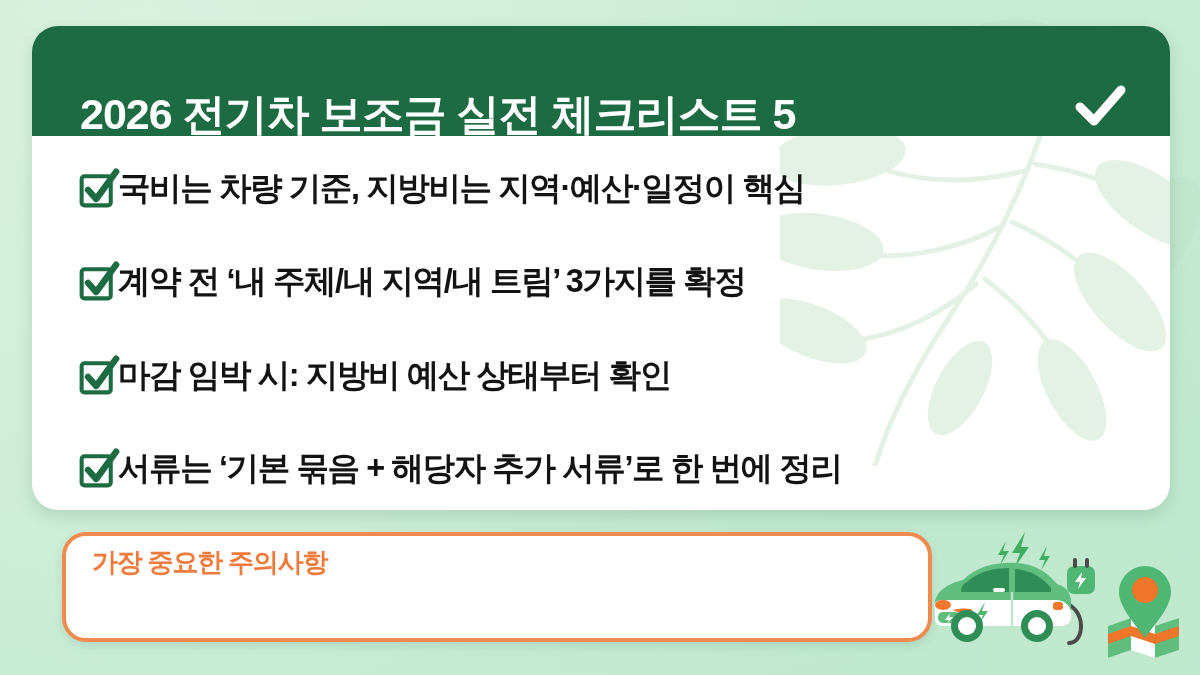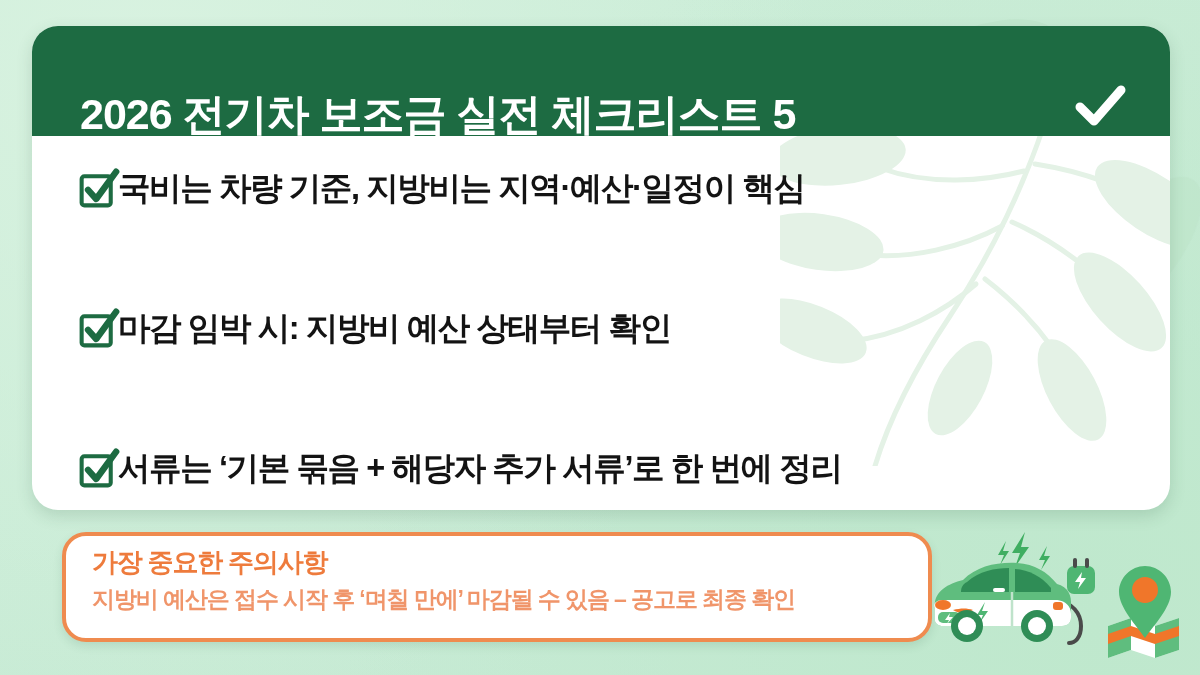"계약 전 ‘내 주체/내 지역/내" div.list-item { html: none -> <div> <svg> <rect></rect> <path></path> </svg> <span>계약 전 ‘내 주체/내 지역/내 트림’ 3가지를 확정</span> </div> }
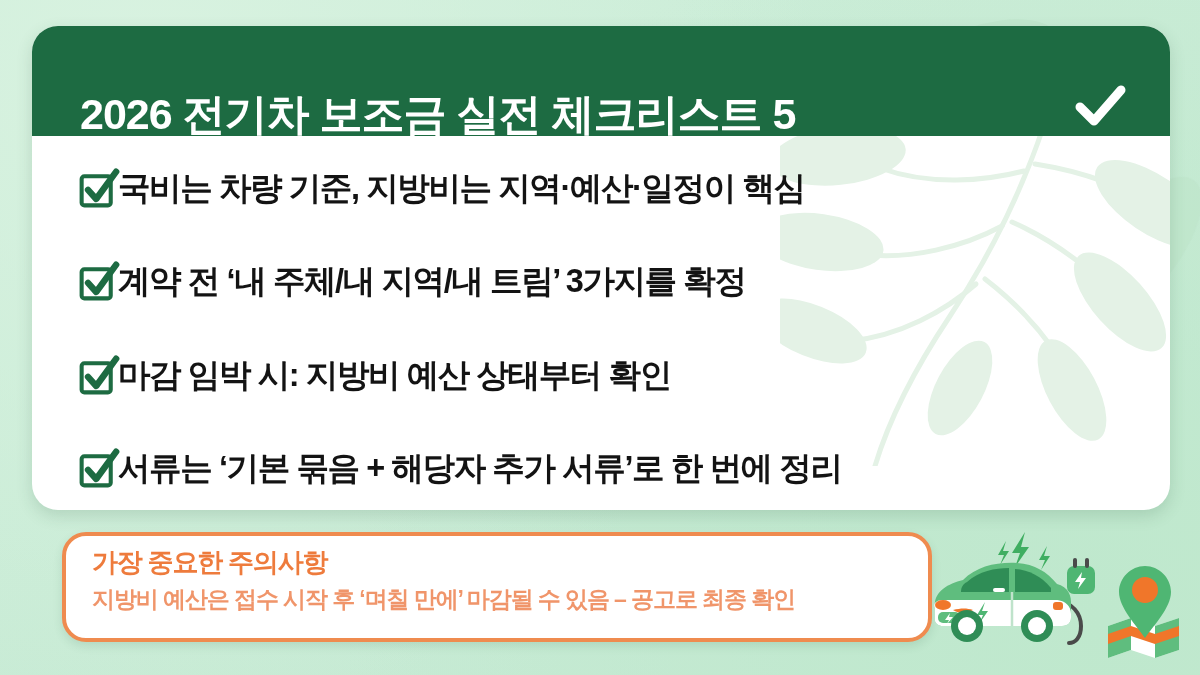"지방비 예산은 접수 시작 후" div.notice-body { html: <div>지방비 예산은 접수 시작 후 ‘며칠 만에’ 마감될 수 있음 – 공고로 최종 확인</div> -> none }
